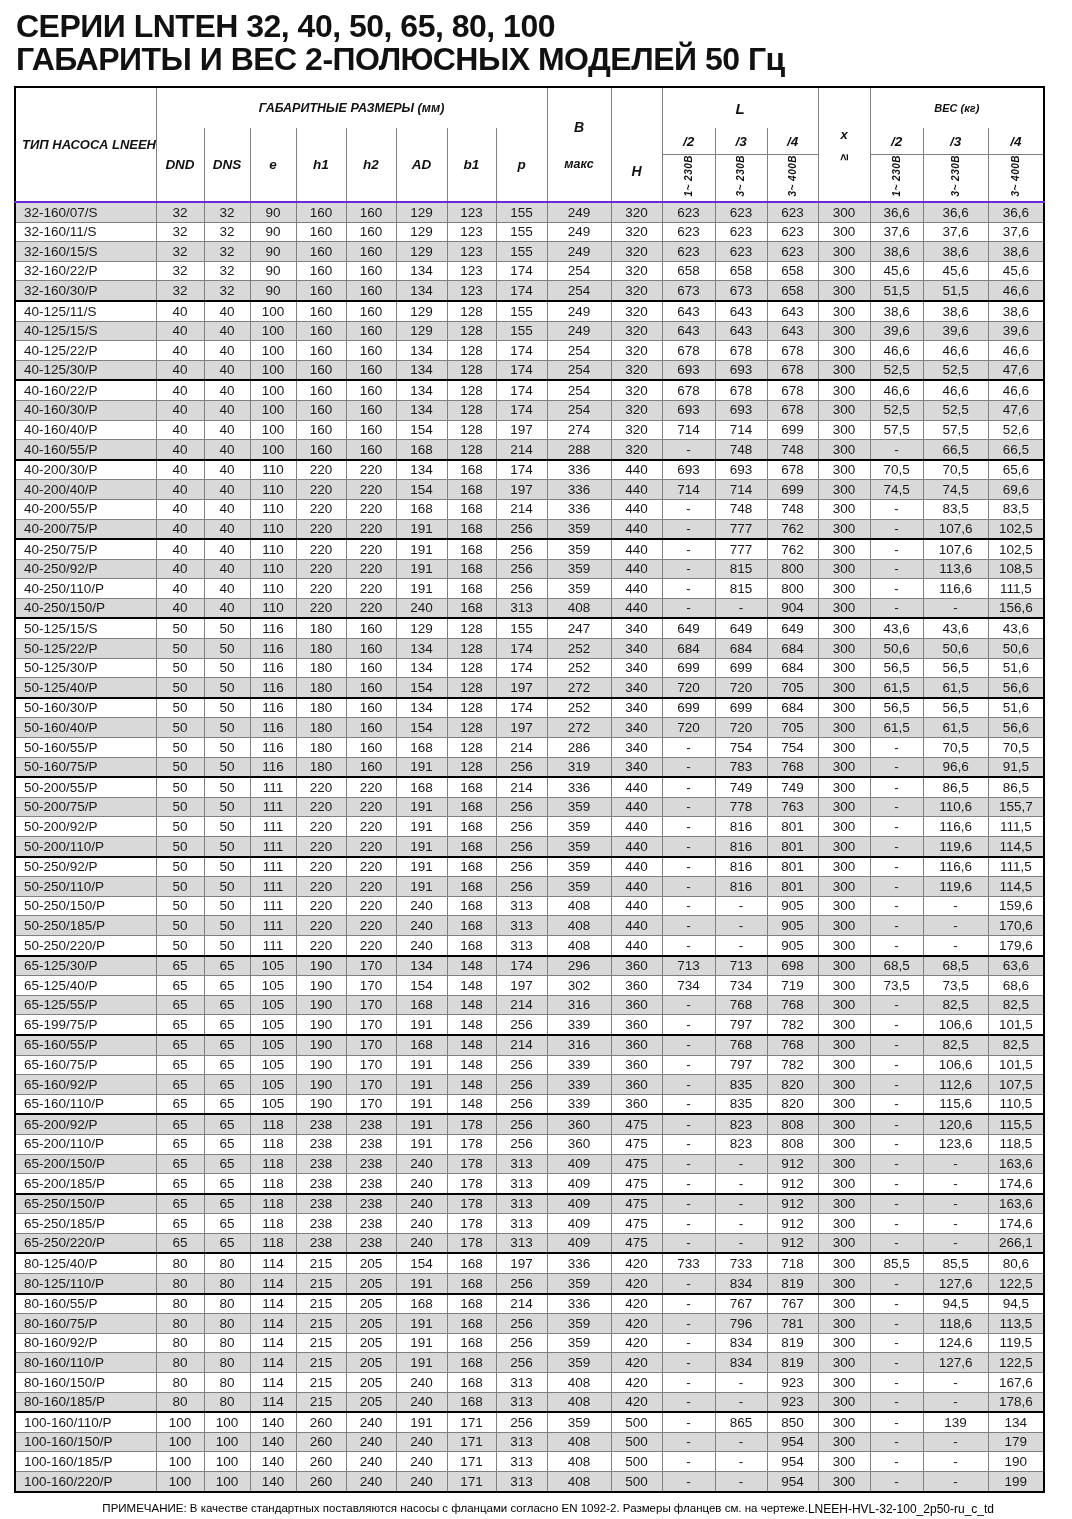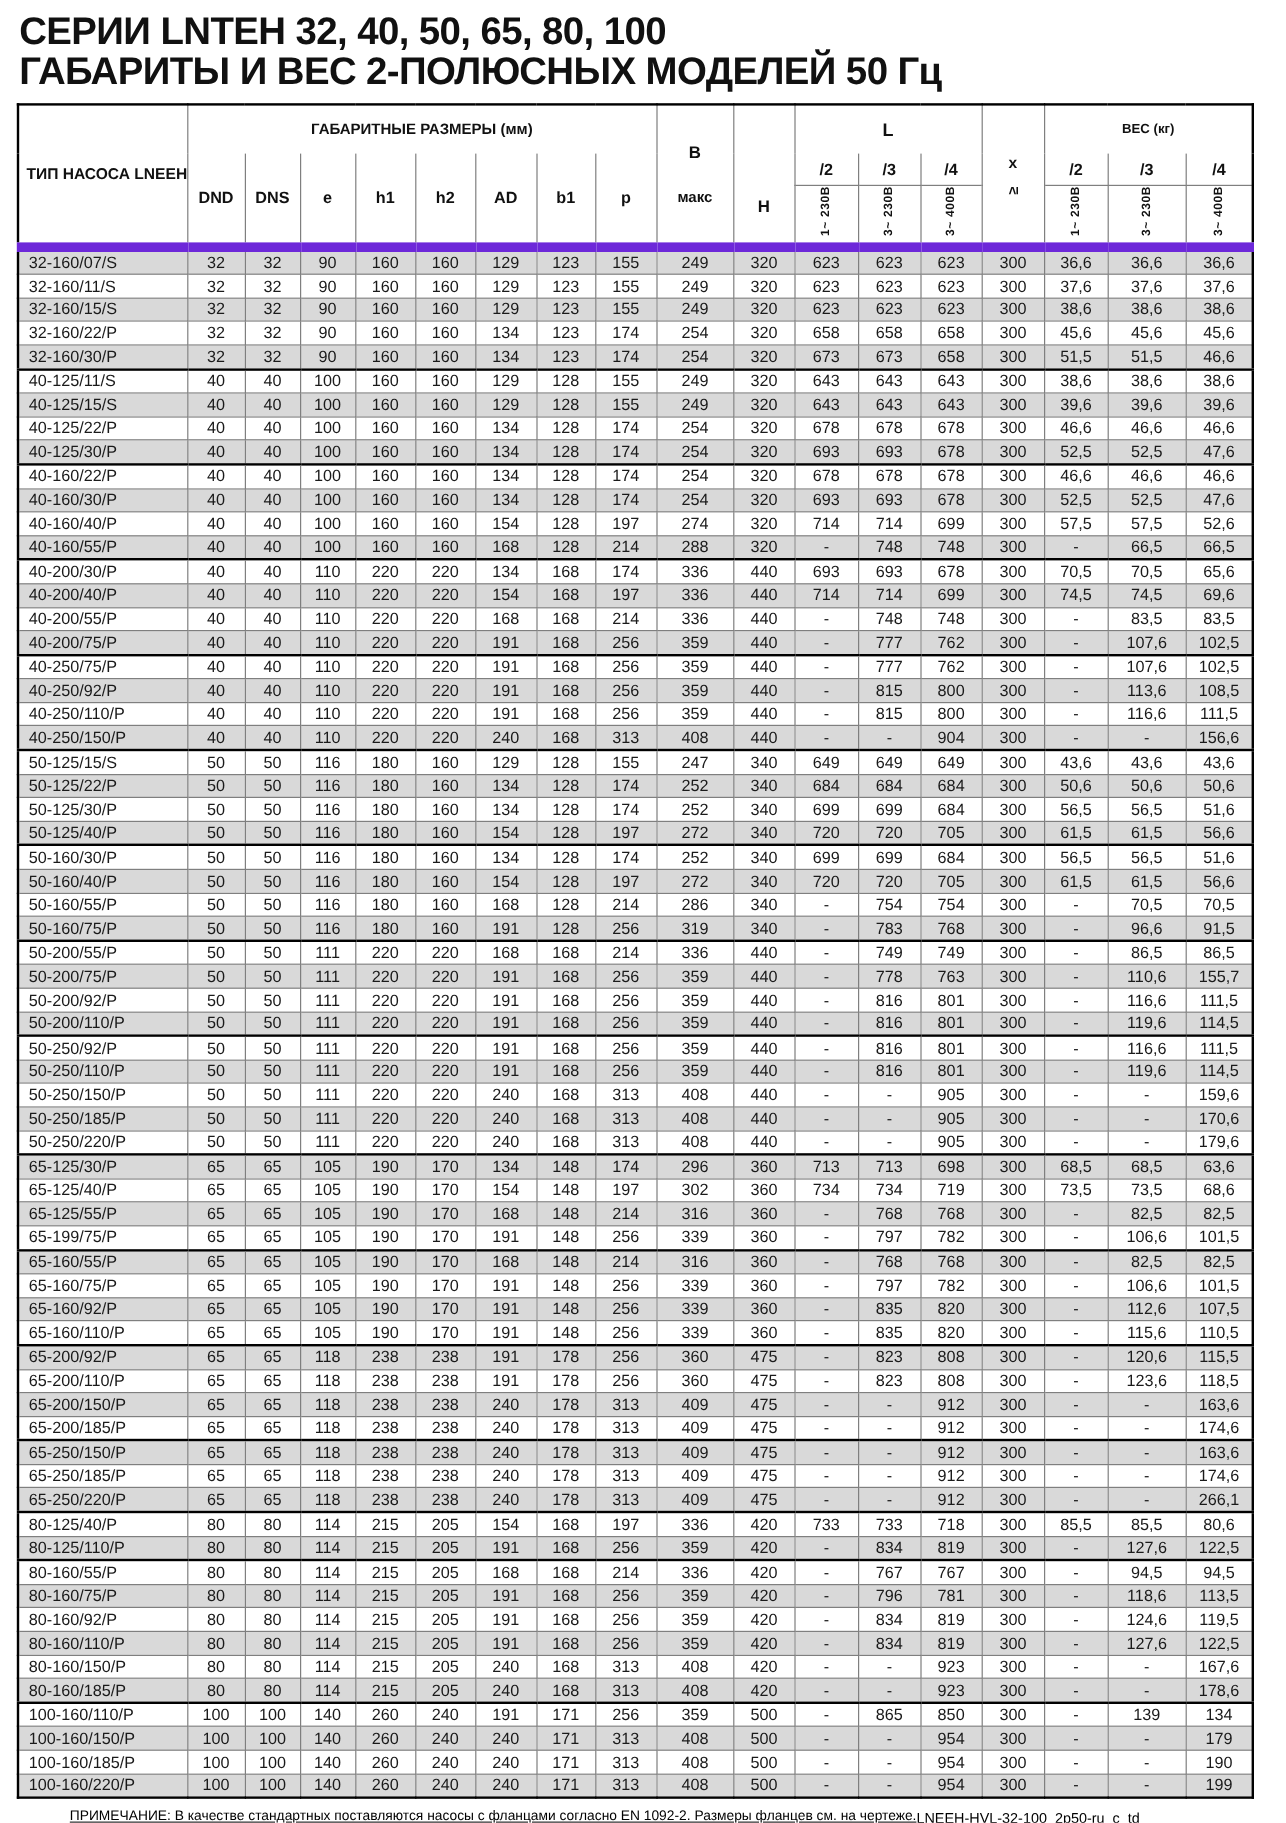"ГАБАРИТНЫЕ РАЗМЕРЫ (мм)" thead th { font-style: none -> italic }
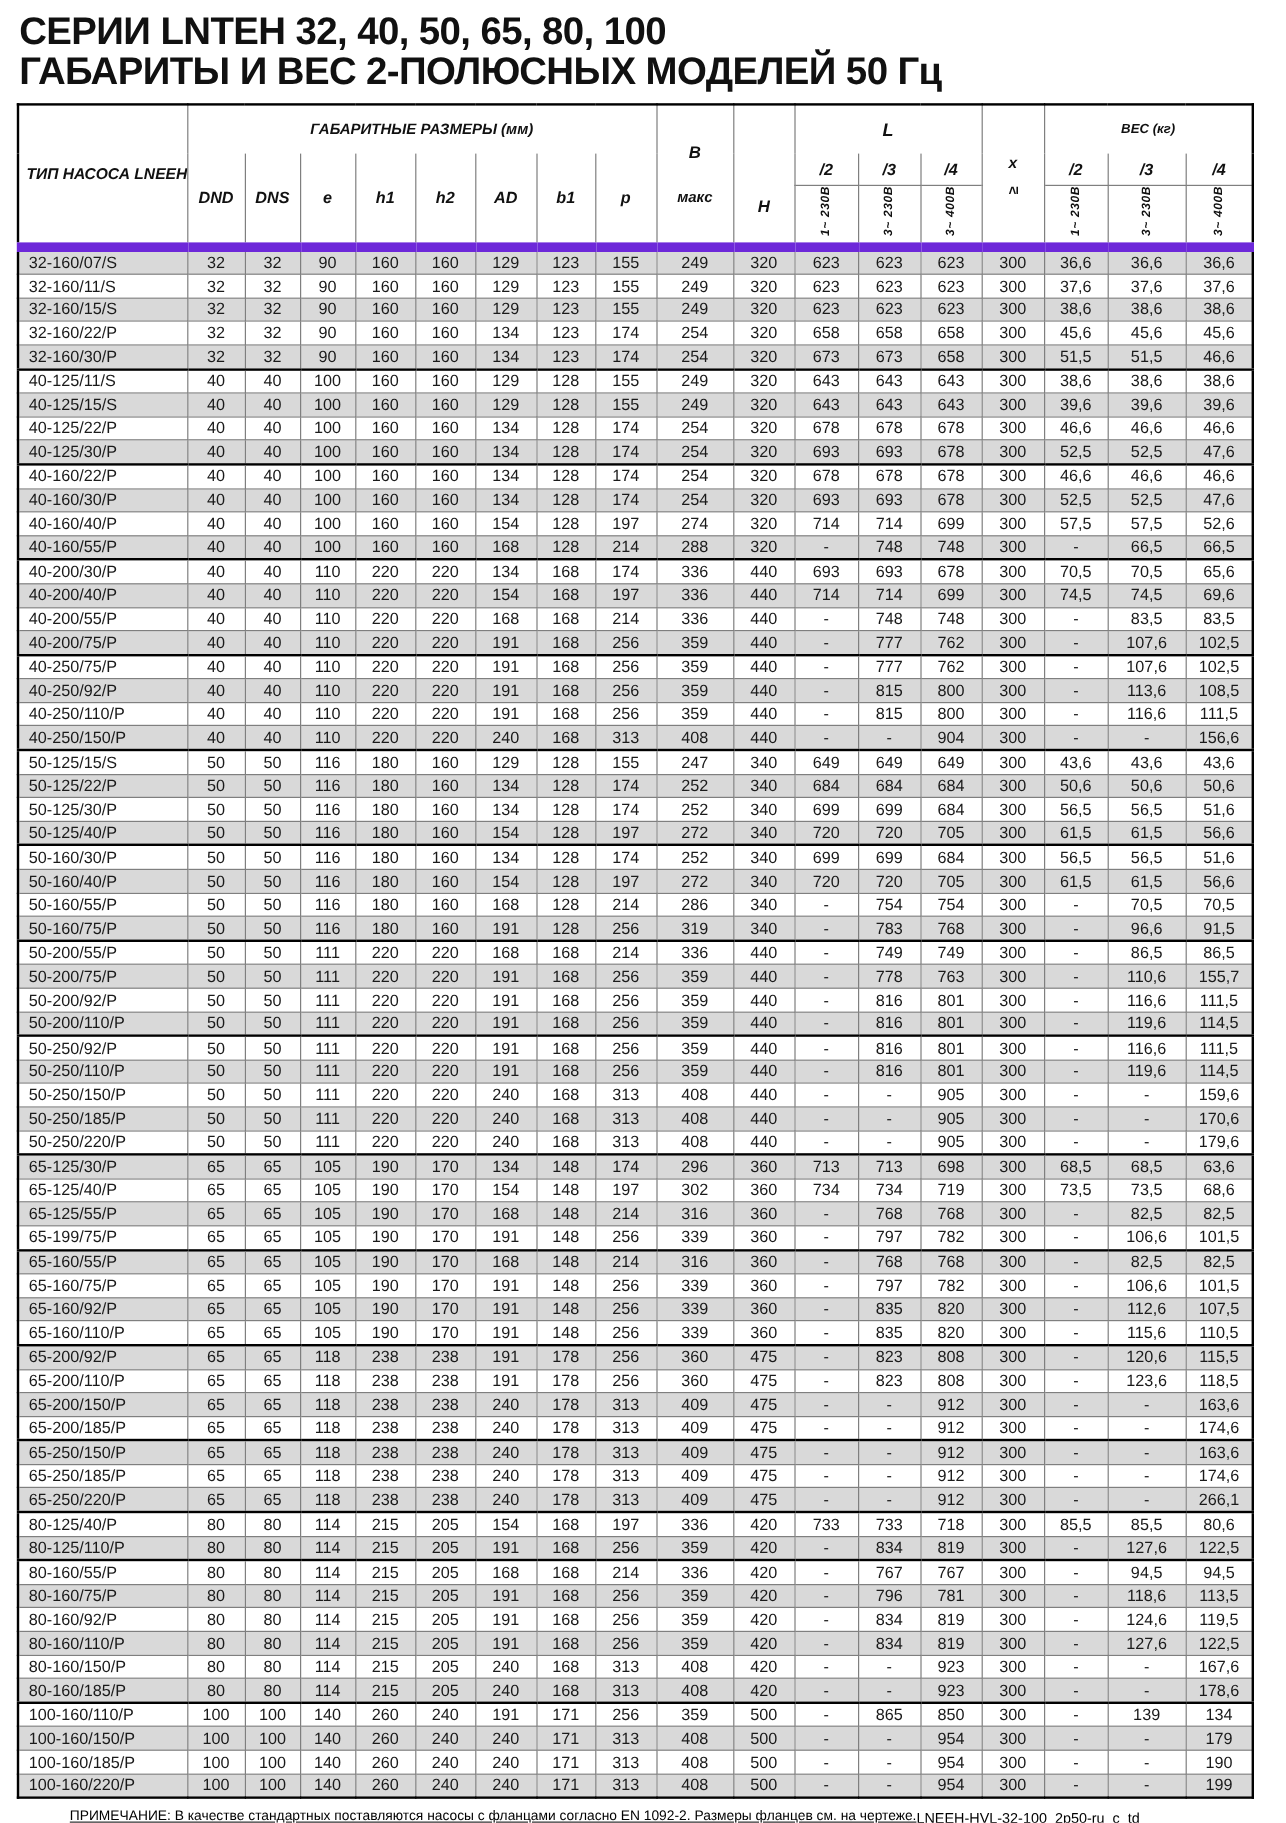"32-160/07/S" tbody tr:first-child td { border-top: 8px solid #6d28d9 -> 2px solid #6d28d9 }
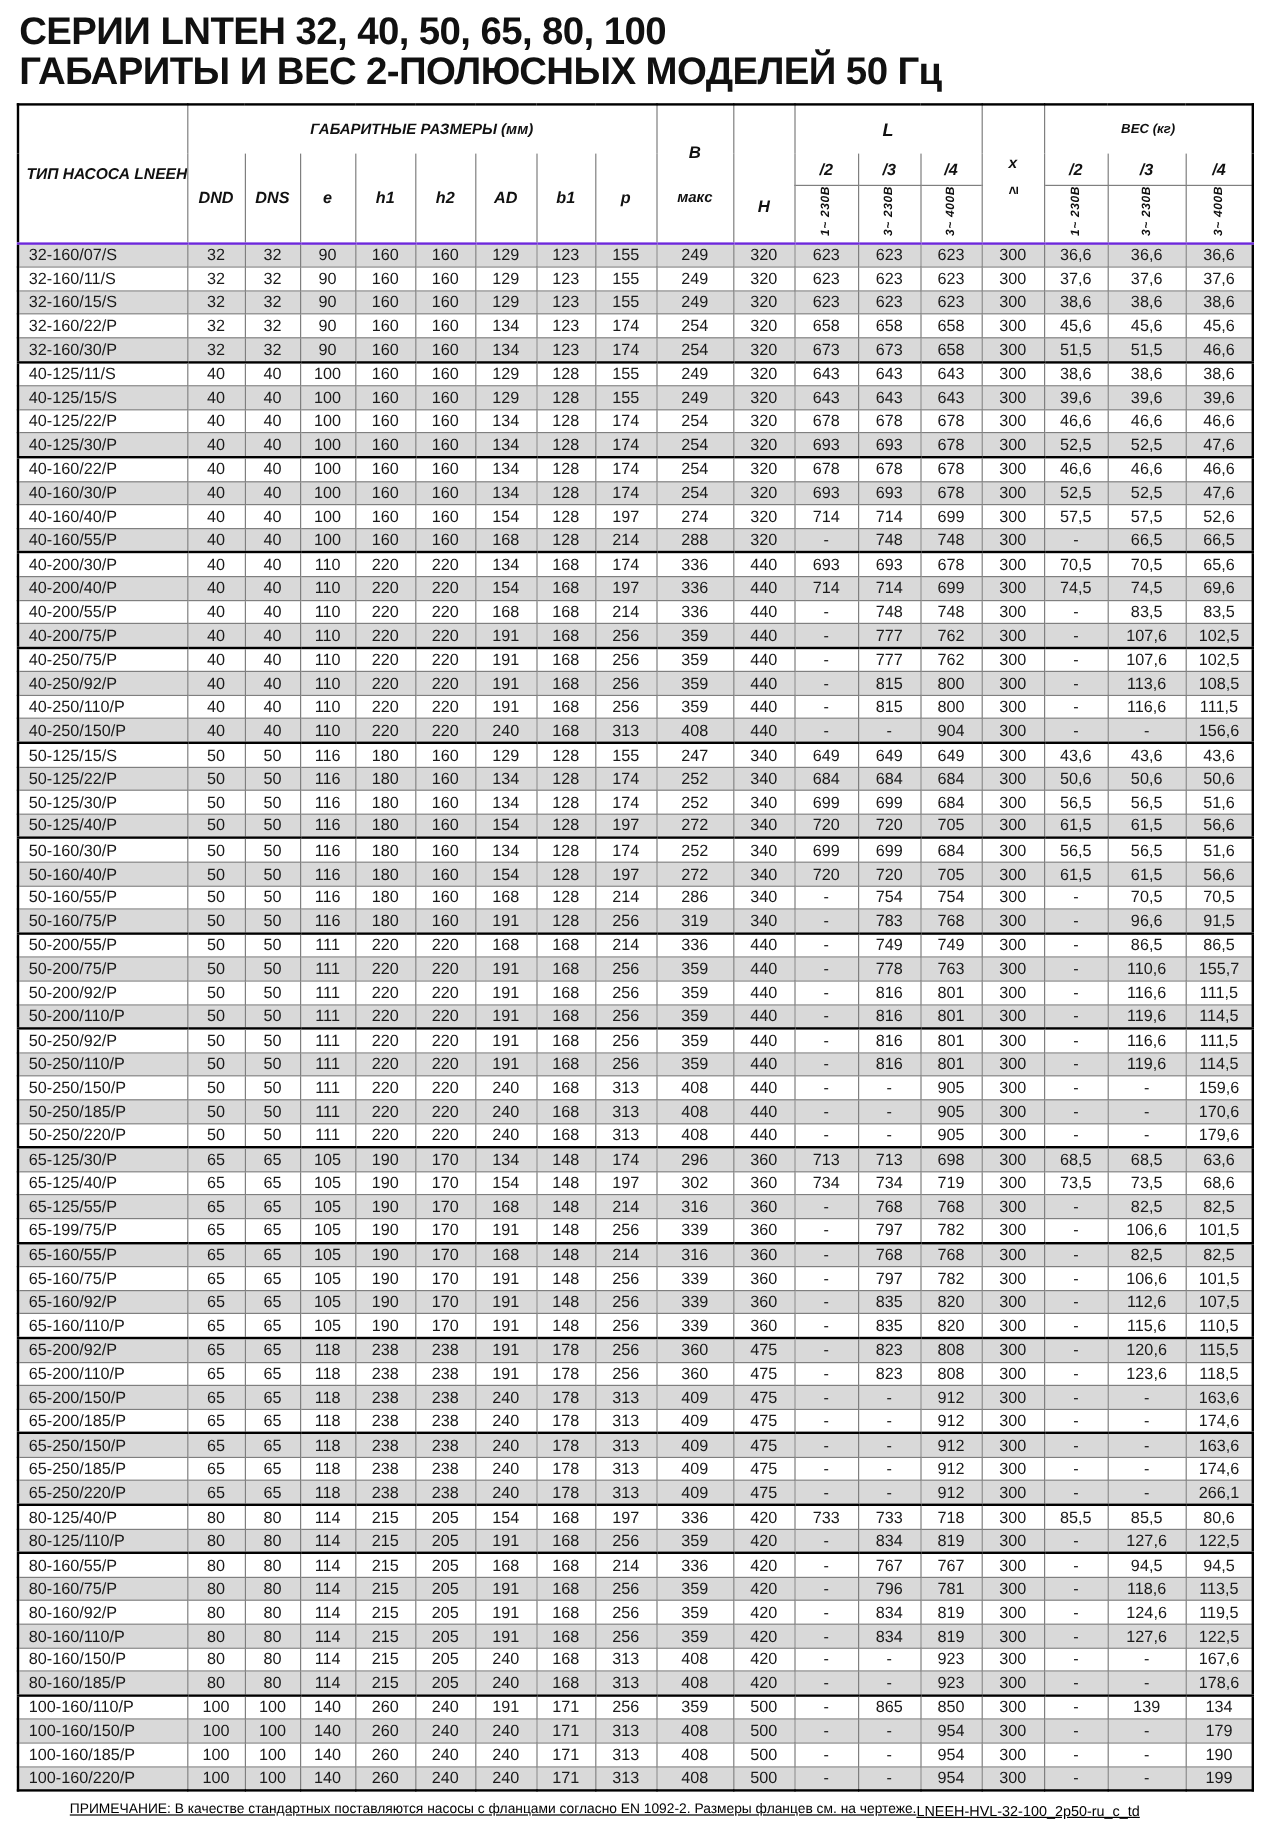"ПРИМЕЧАНИЕ: В качестве стандартных" .footer { justify-content: center -> flex-end; text-decoration: underline -> none }
